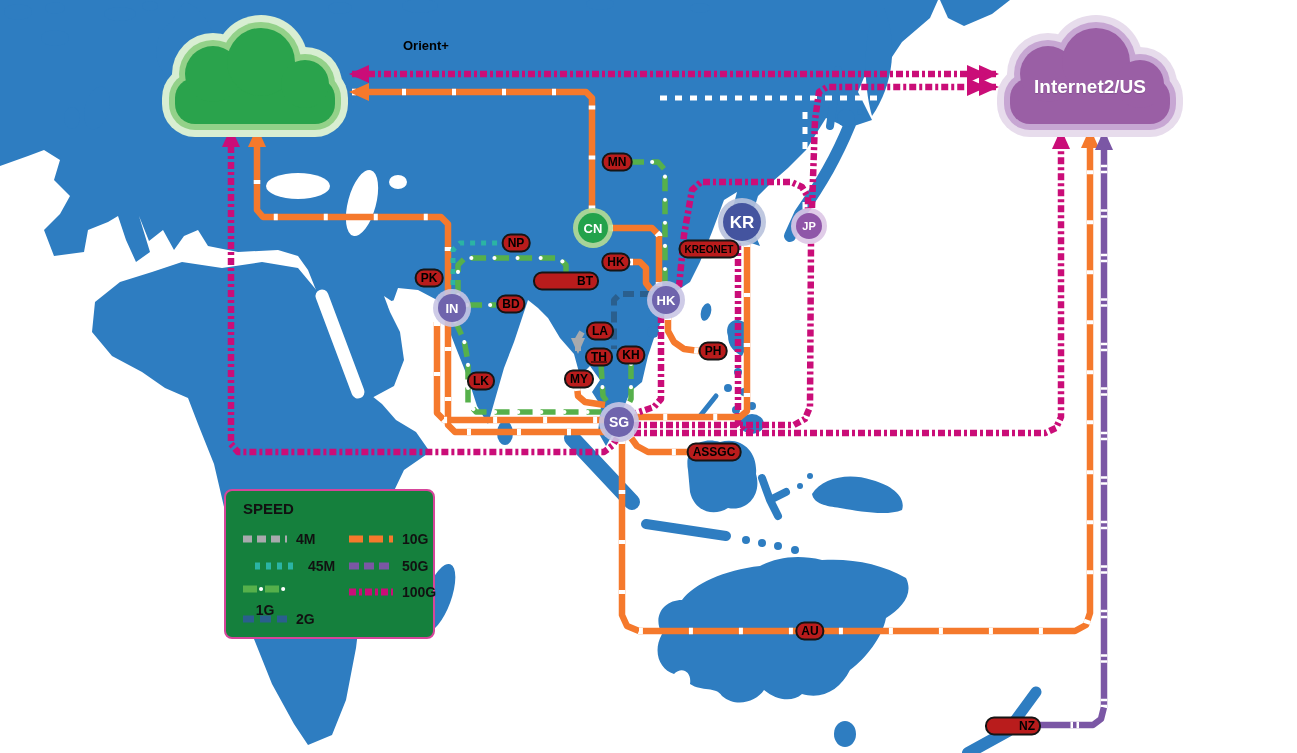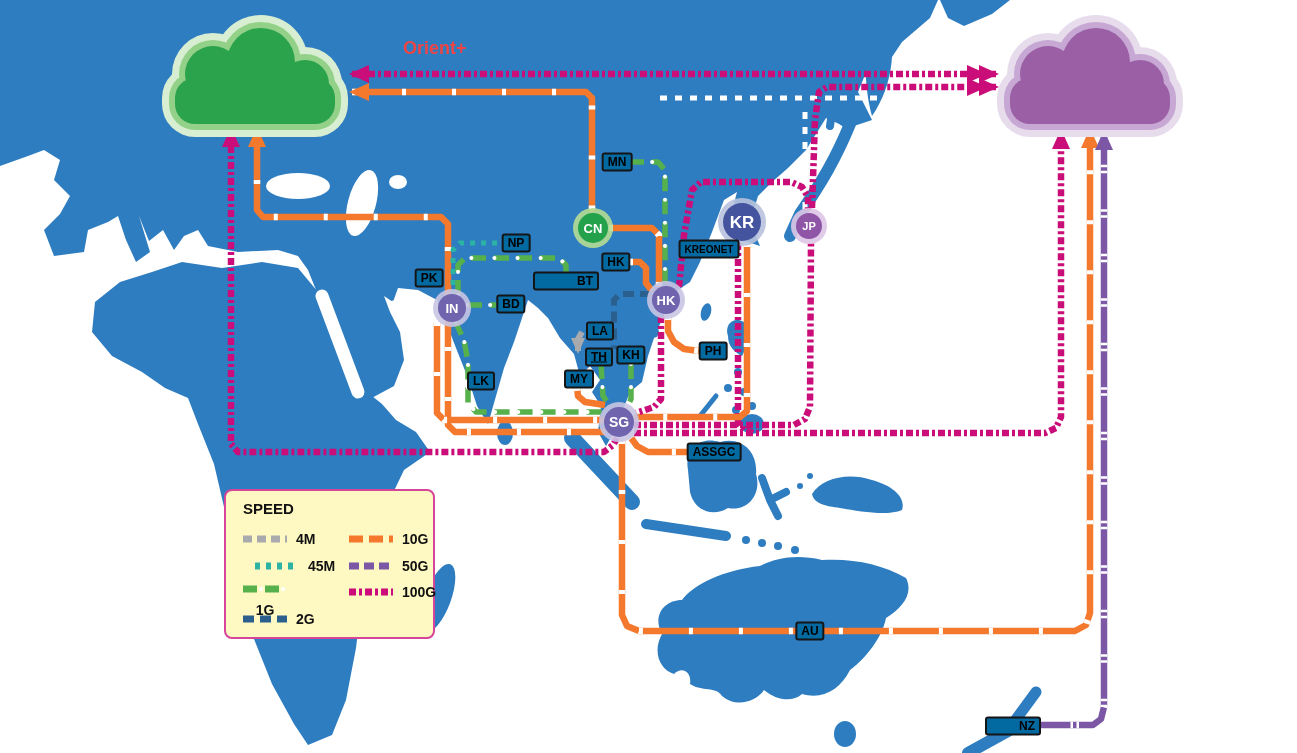"Orient+" #orient-label { color: #ef4444 -> #000000; font-size: 18px -> 13px }
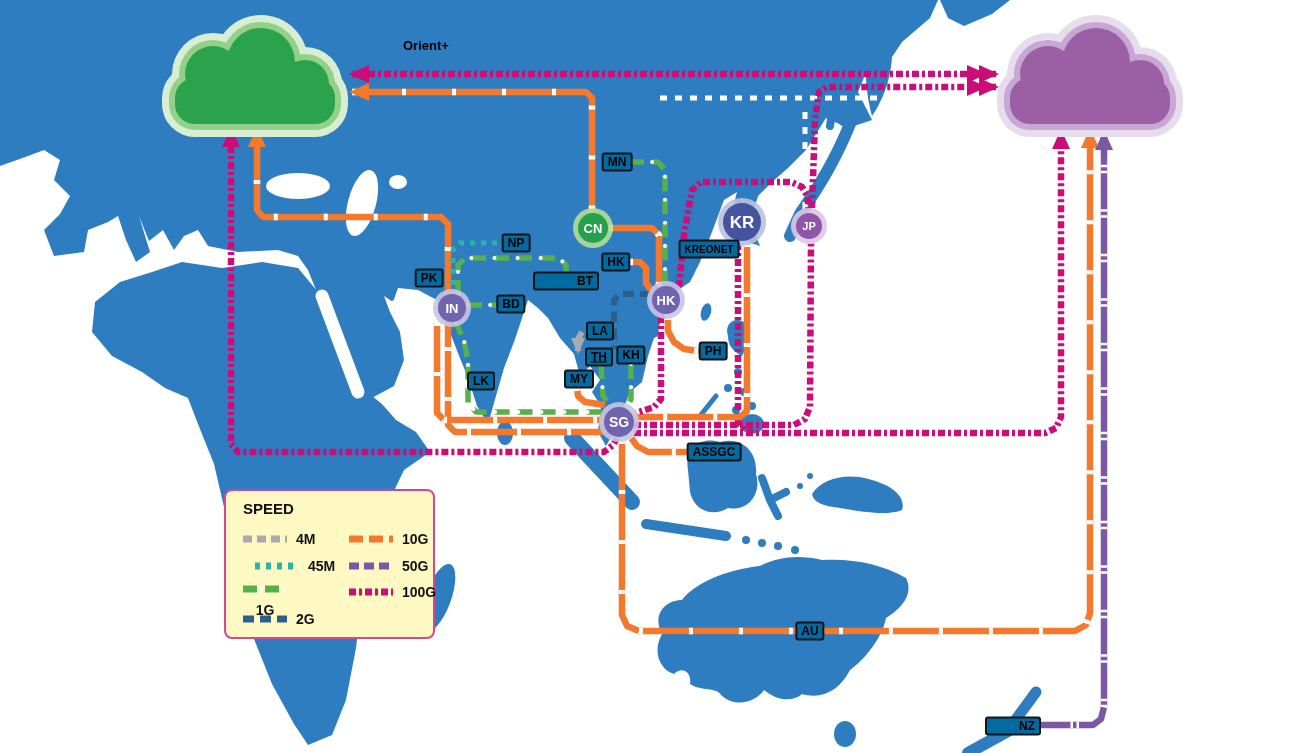"Internet2/US" div.cloudtext { html: none -> <div>Internet2/US</div> }
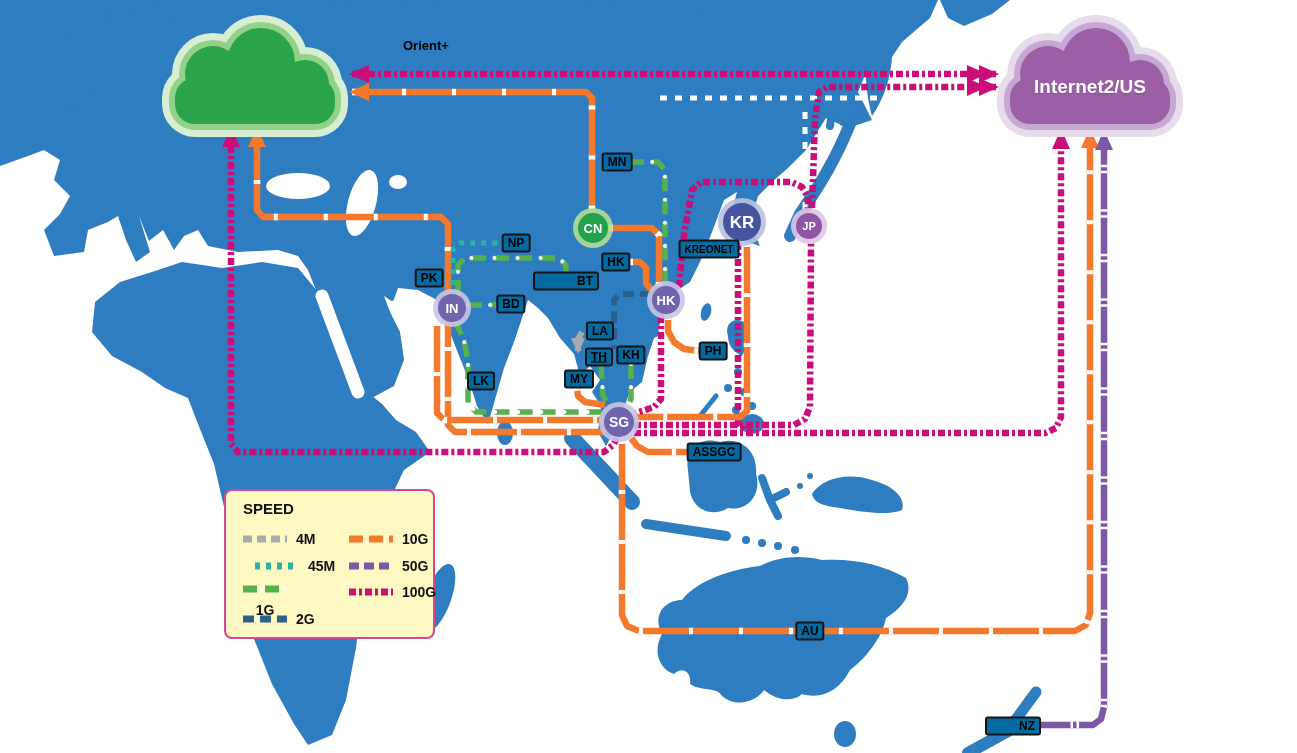"MN" .maplabel { background: #0369a1 -> #b91c1c; border-radius: 3px -> 9px }
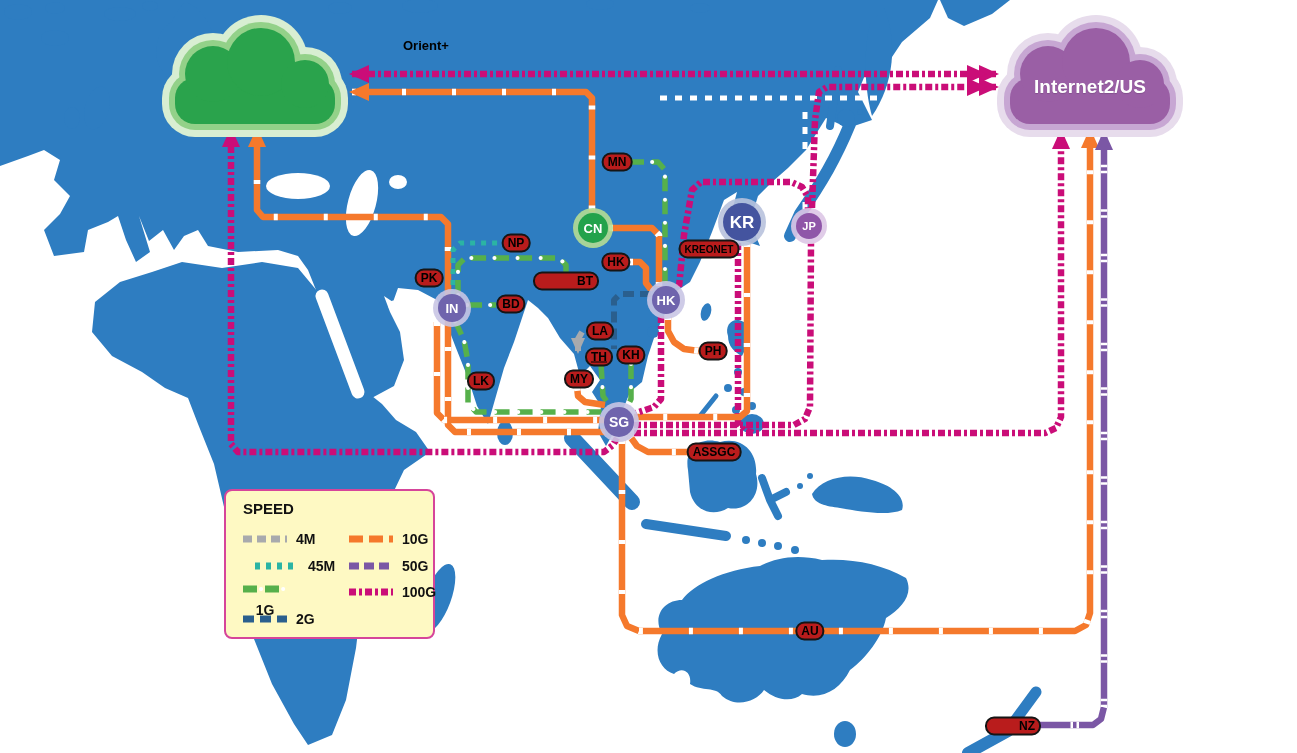"SPEED" #legend { background: #fef9c3 -> #15803d }
